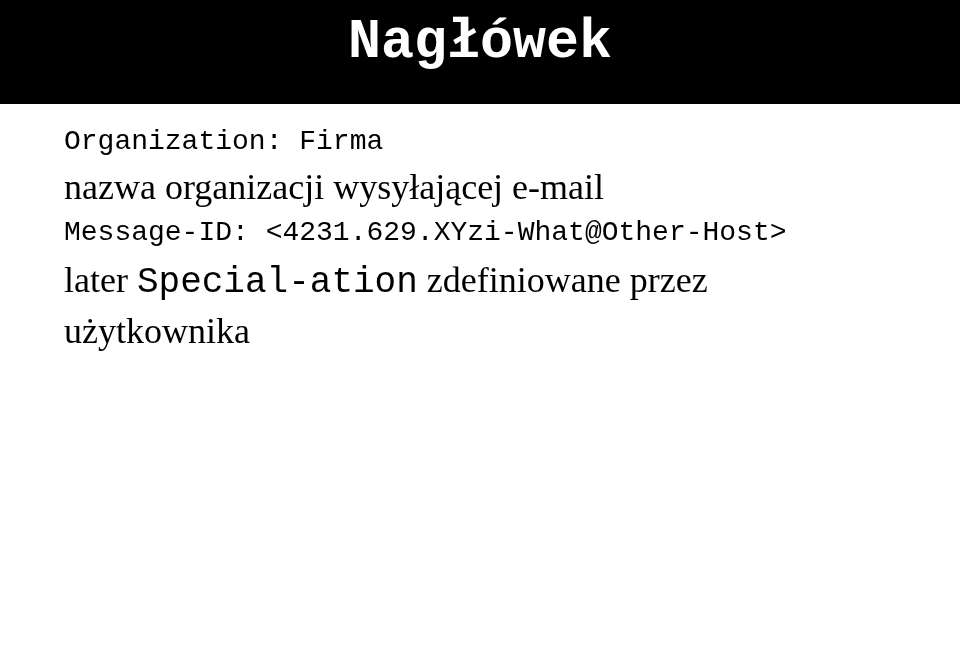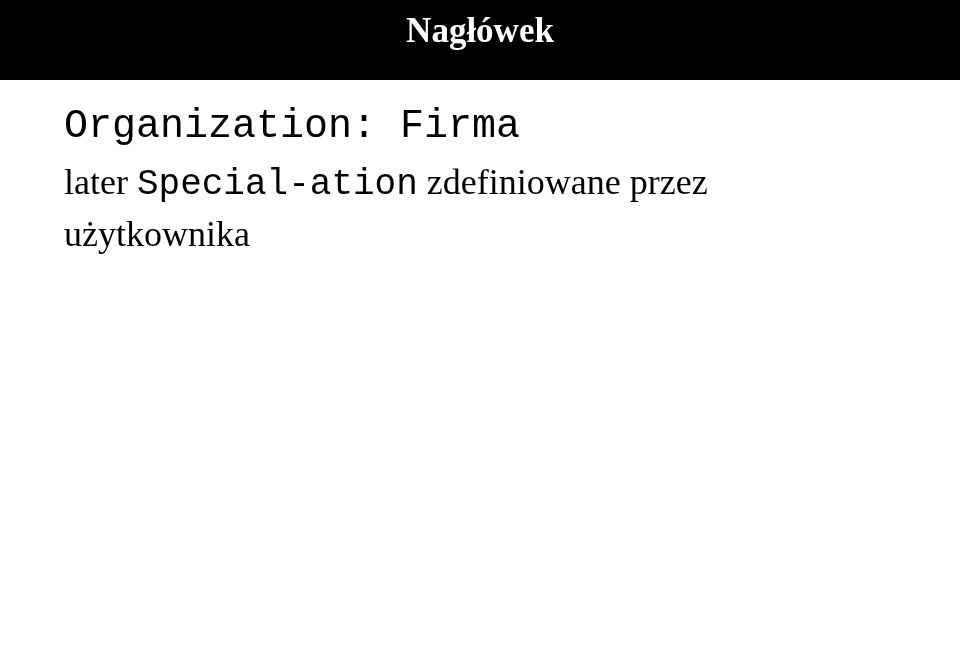"Nagłówek" .title { font-family: Liberation Serif, serif -> Liberation Mono, monospace; font-size: 35px -> 55px }
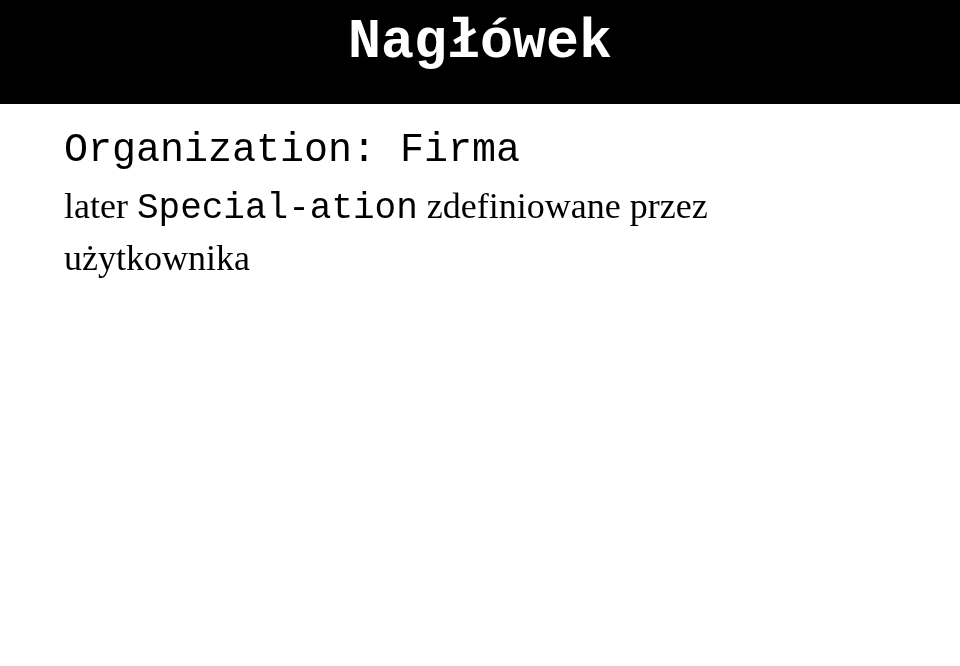"Organization: Firma" .mono { font-size: 40px -> 28px }
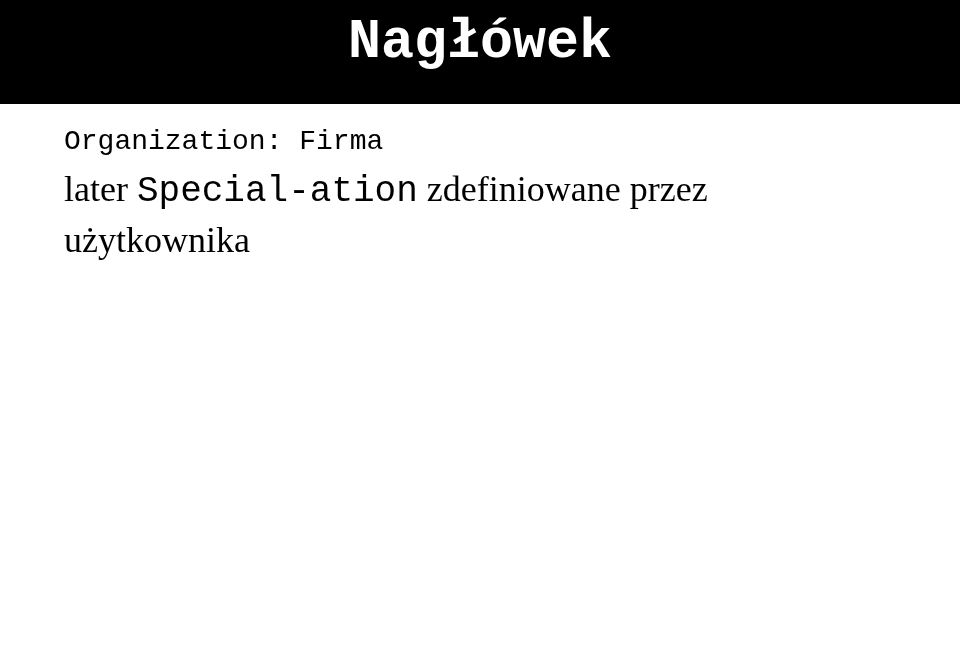"nazwa organizacji wysyłającej e-mail" div.description { html: none -> <div>nazwa organizacji wysyłającej e-mail</div> }
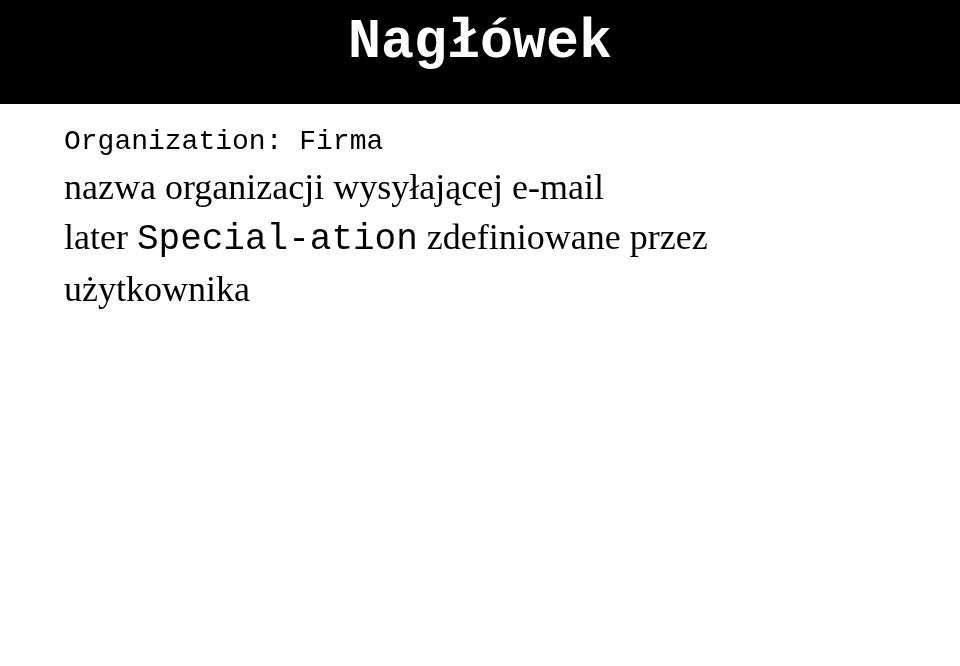"Message-ID:" div.mono { html: none -> <div>Message-ID: &lt;4231.629.XYzi-What@Other-Host&gt;</div> }
